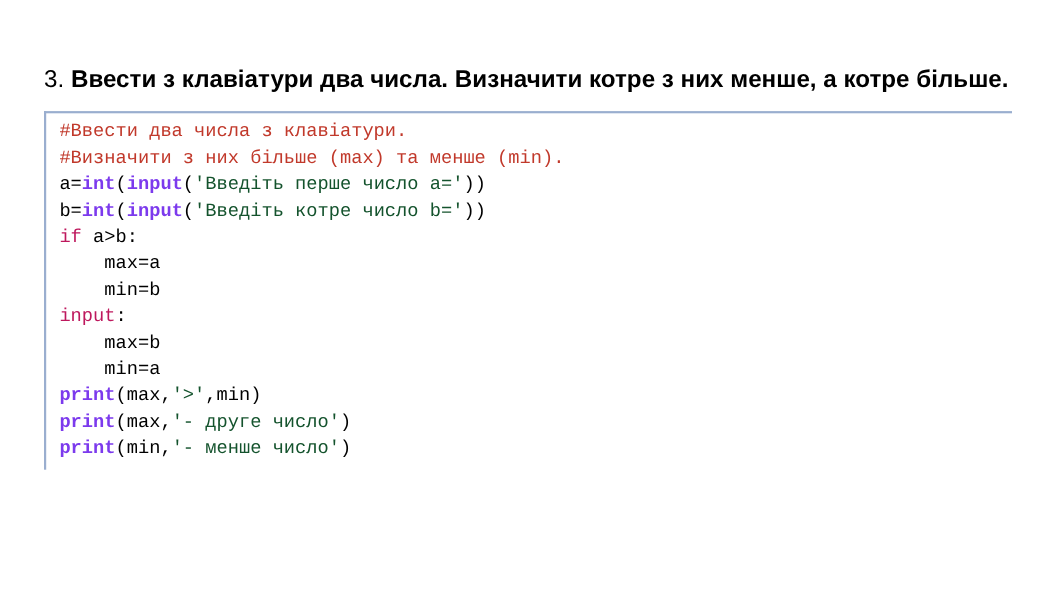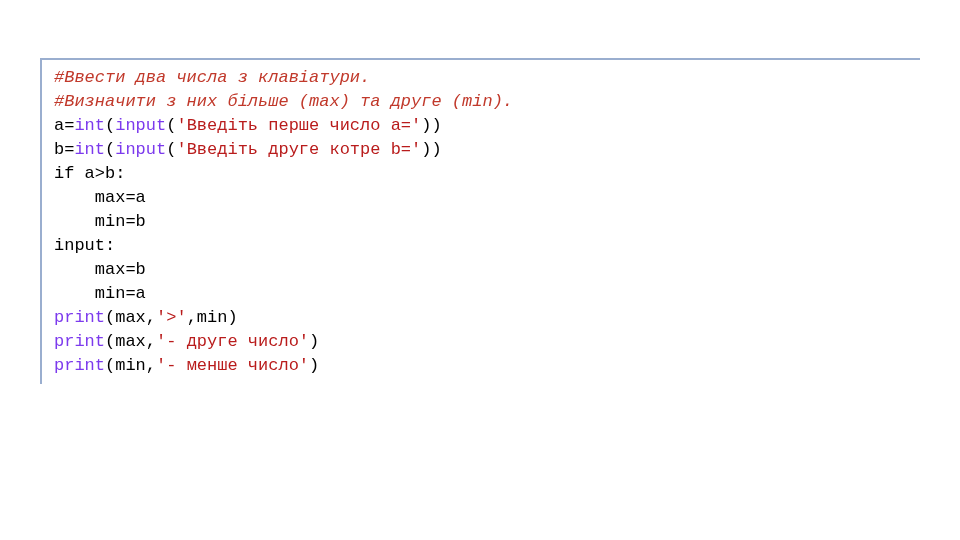"3. Ввести з клавіатури два" div.heading { html: none -> <div> <span>3. </span><span>Ввести з клавіатури два числа. Визначити котре з них менше, а котре більше.</span> </div> }
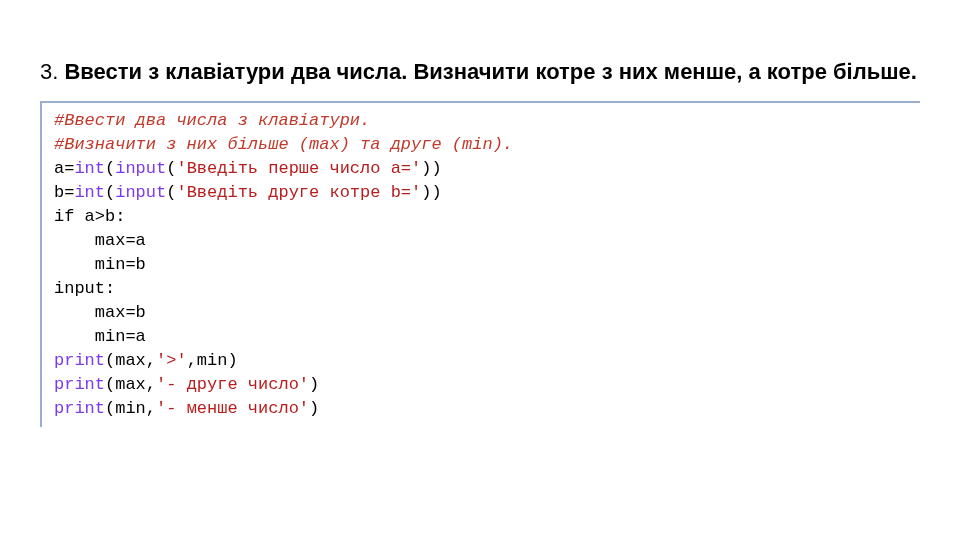"#Ввести два числа з клавіатури." .cm { font-style: italic -> none }
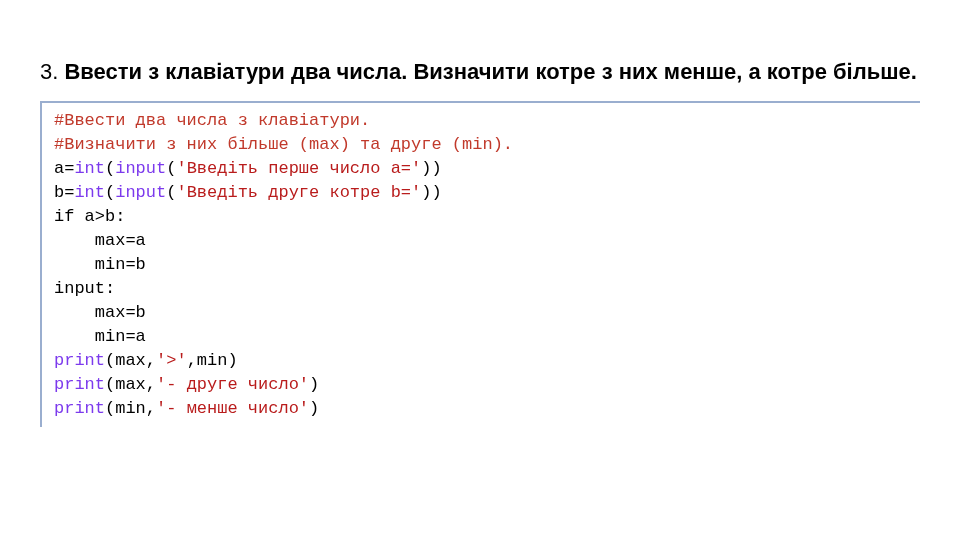"#Визначити з них більше (max)" span.cm { text: друге -> менше }
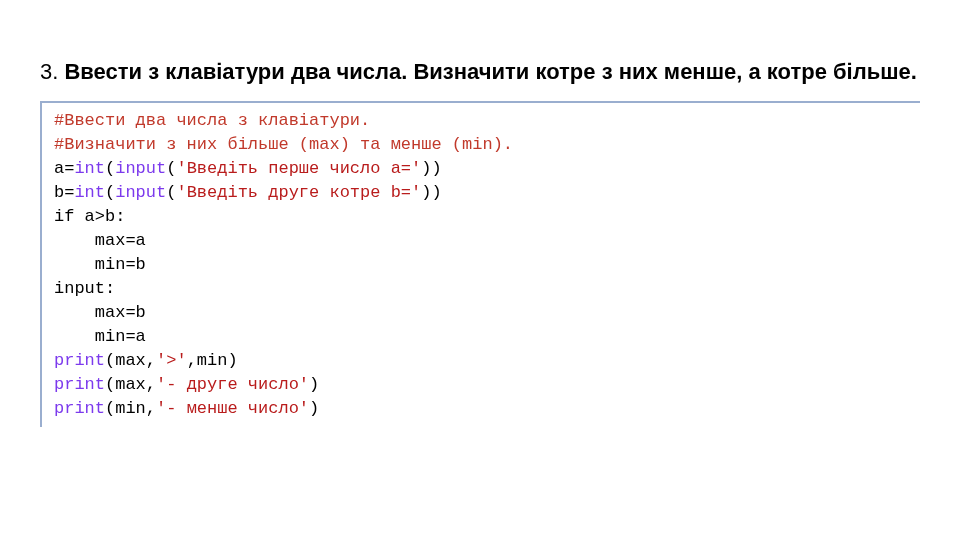"int" .fn { font-weight: none -> bold }
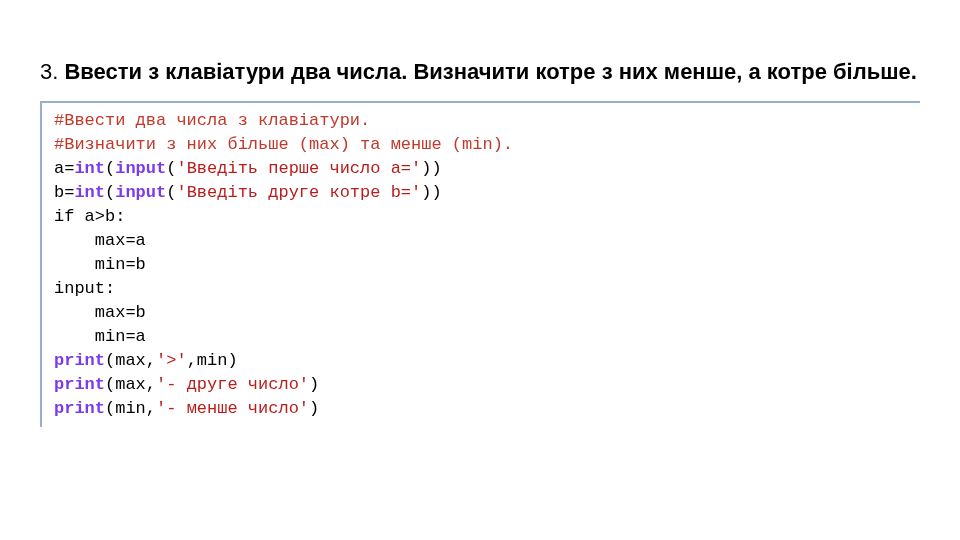"'Введіть перше число a='" .str { color: #b91c1c -> #14532d }
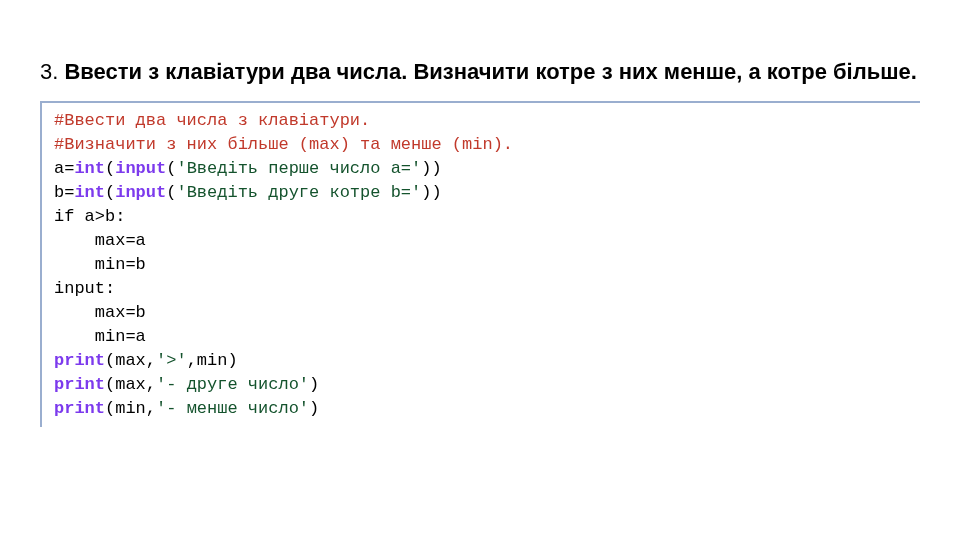"'Введіть друге котре b='" span.str { text: друге котре -> котре число }
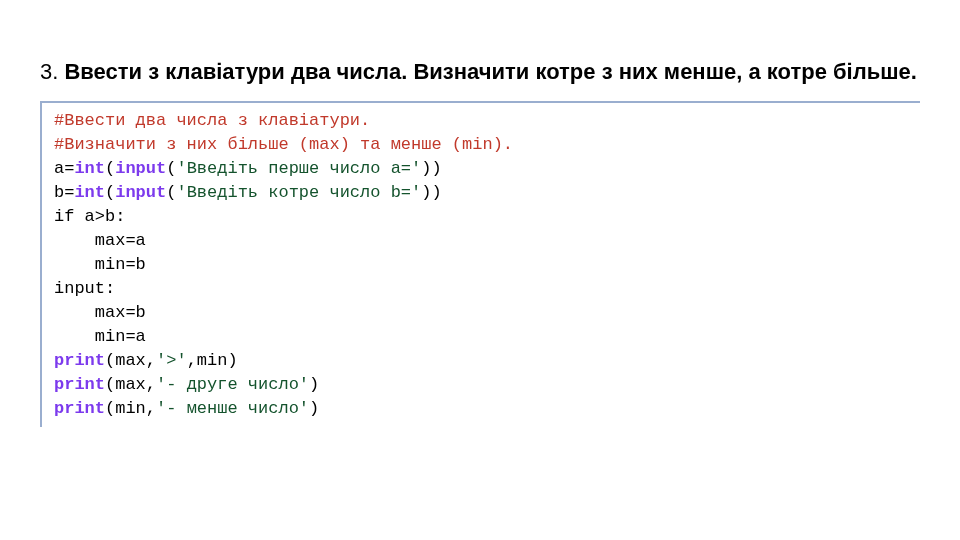"if" .kw { color: #000000 -> #be185d }
